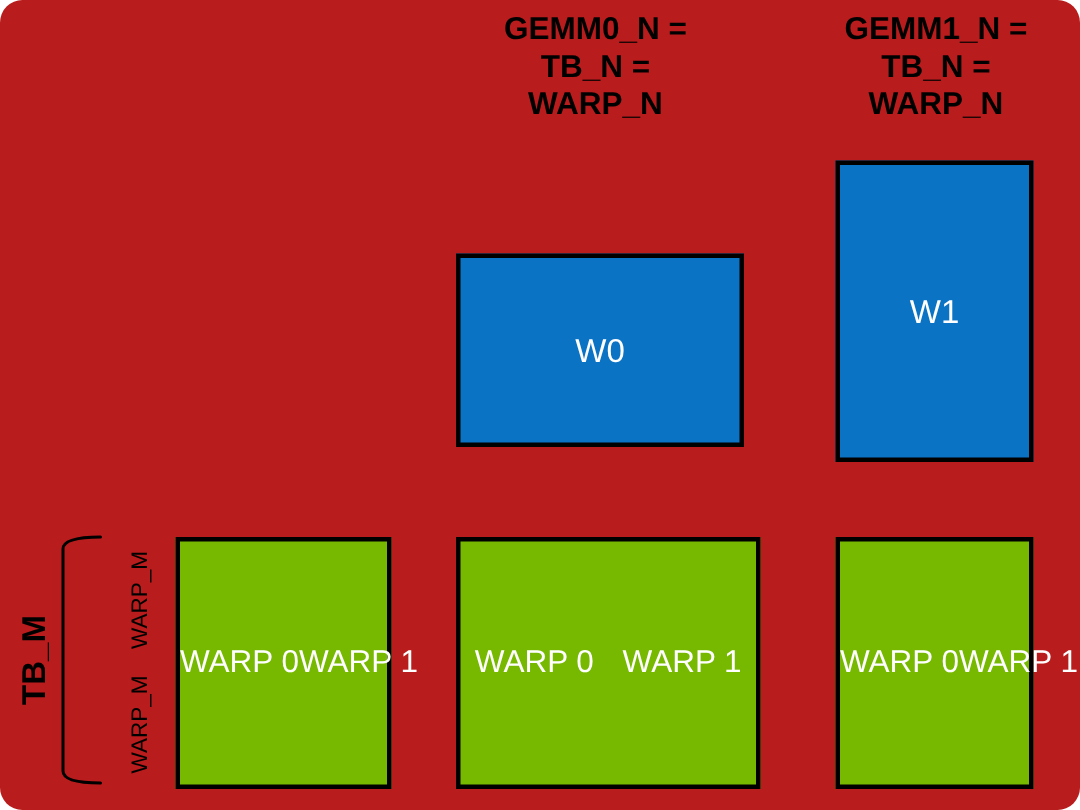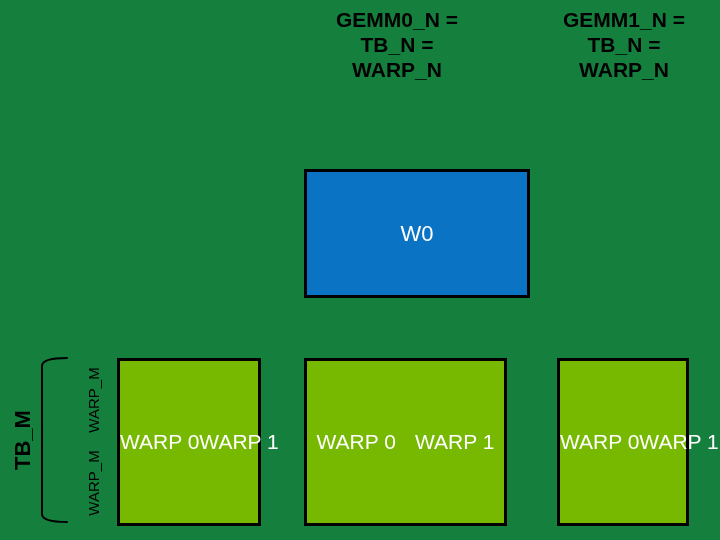"GEMM0_N =" #canvas { background: #15803d -> #b91c1c; border-radius: none -> 15px }
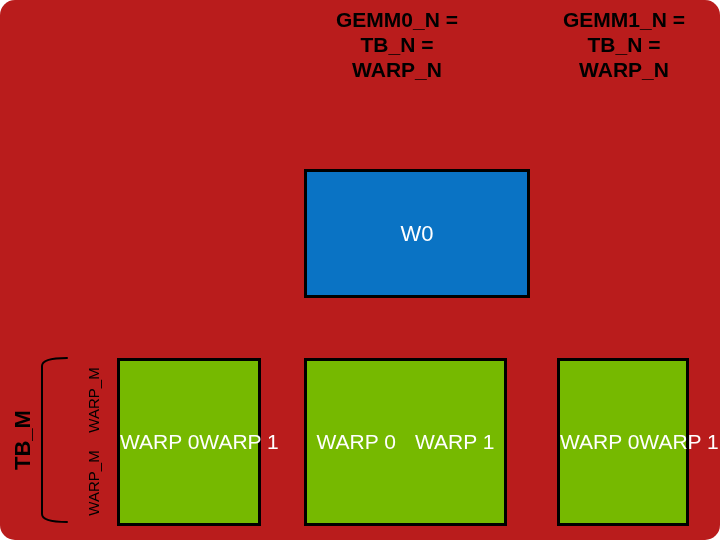"W1" div.blue-box { html: none -> <div> <span>W1</span> </div> }
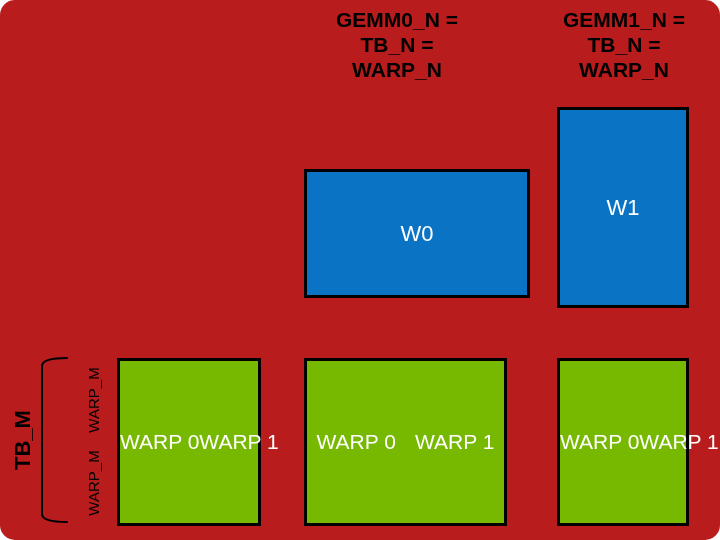"W0" #box-w0 { width: 226px -> 192px }
